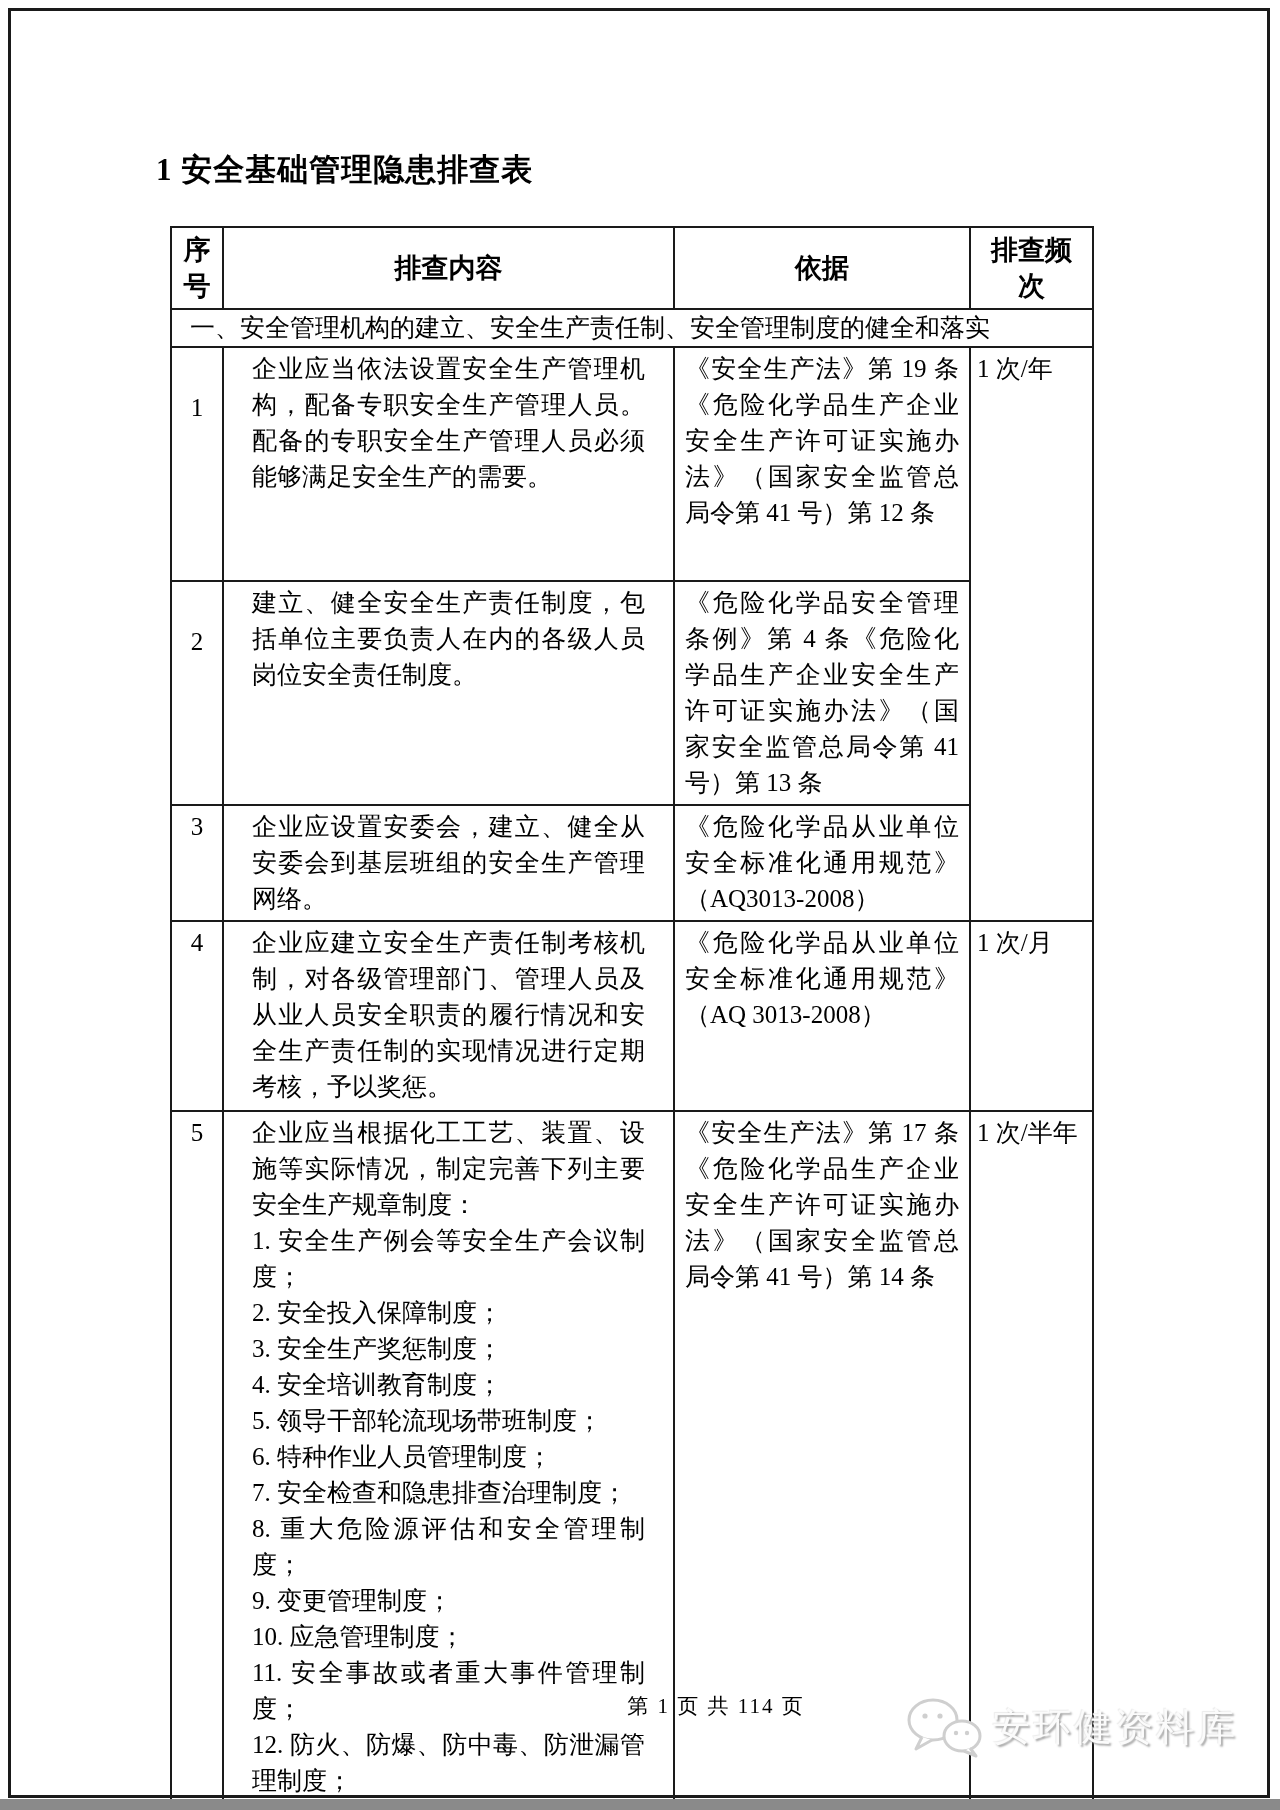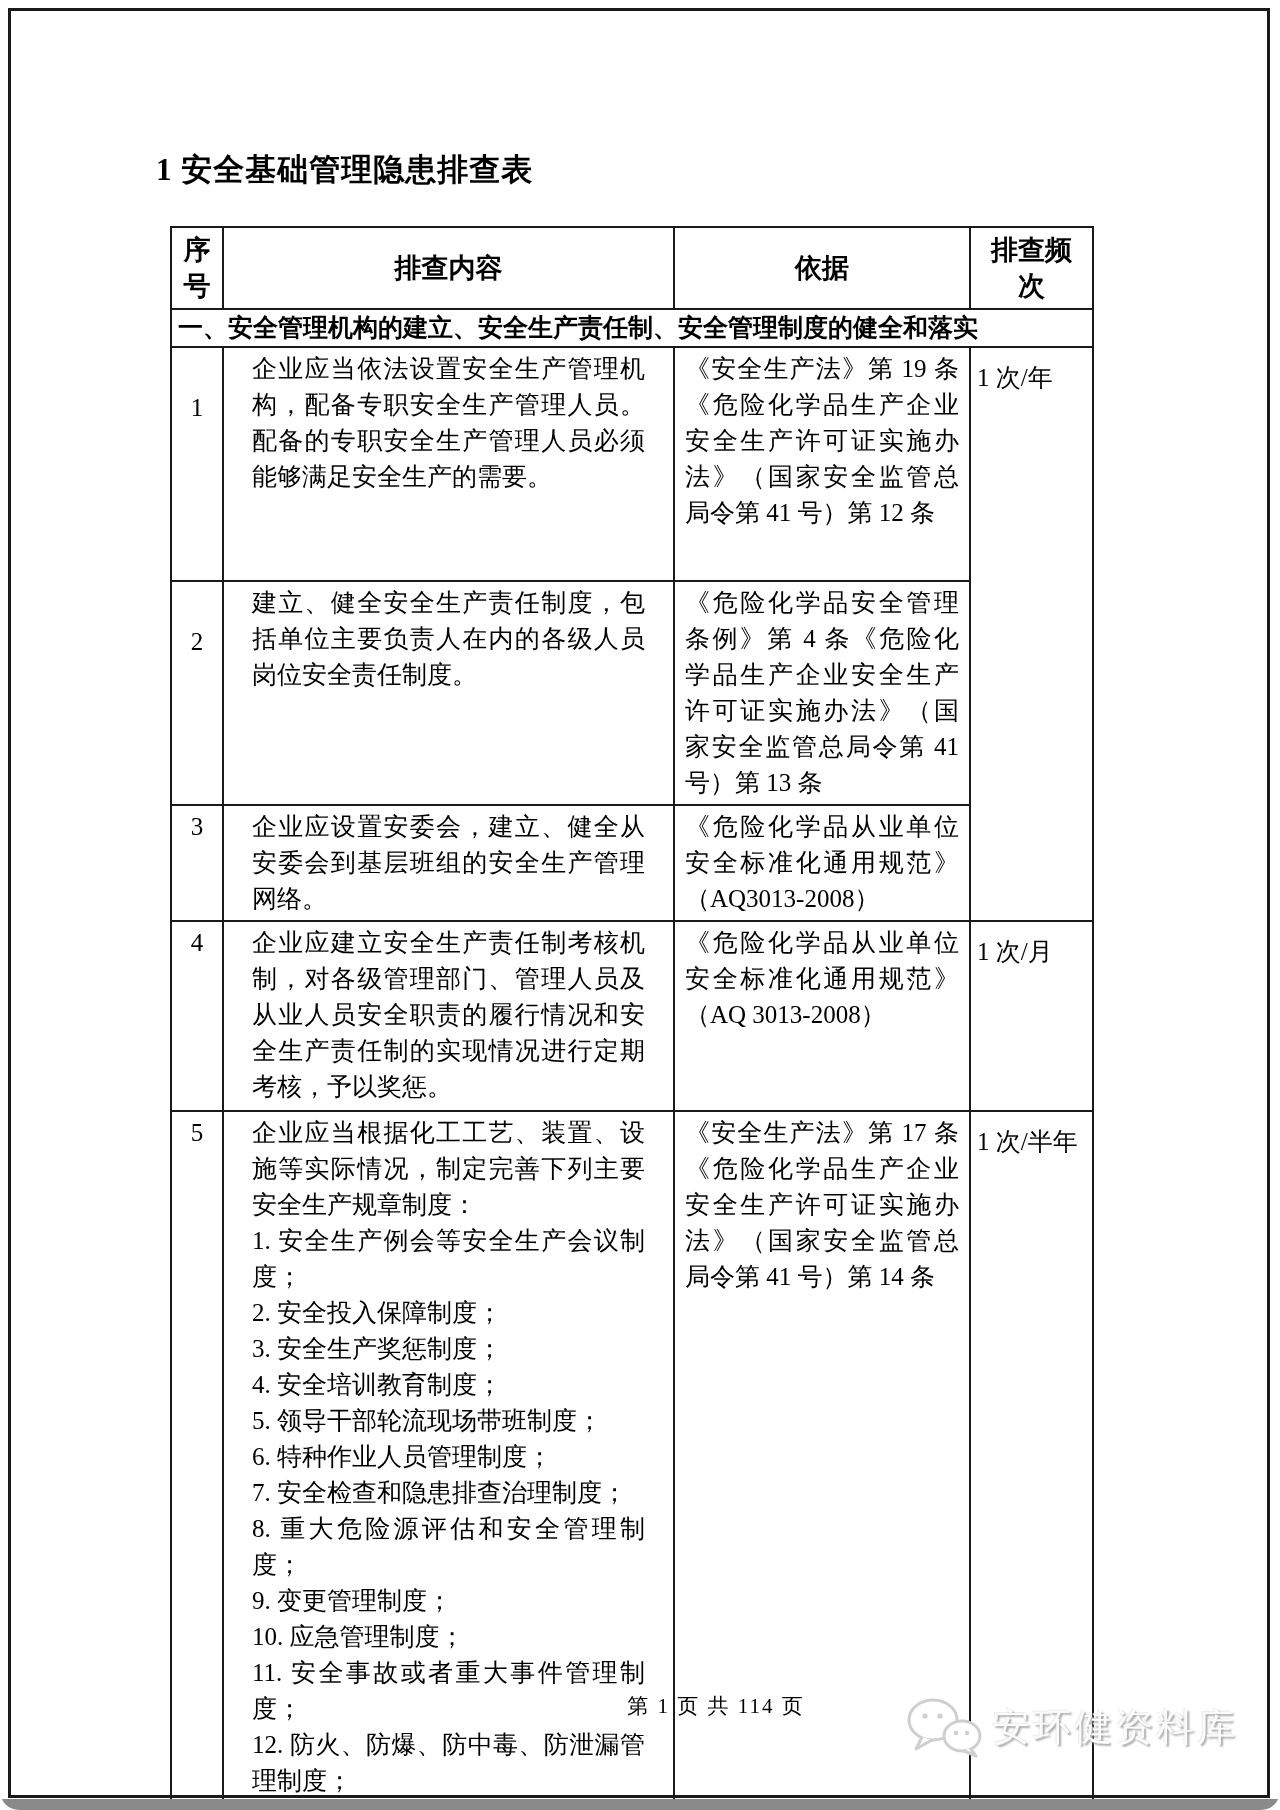"1 安全基础管理隐患排查表" .page { border-radius: 19px -> none }
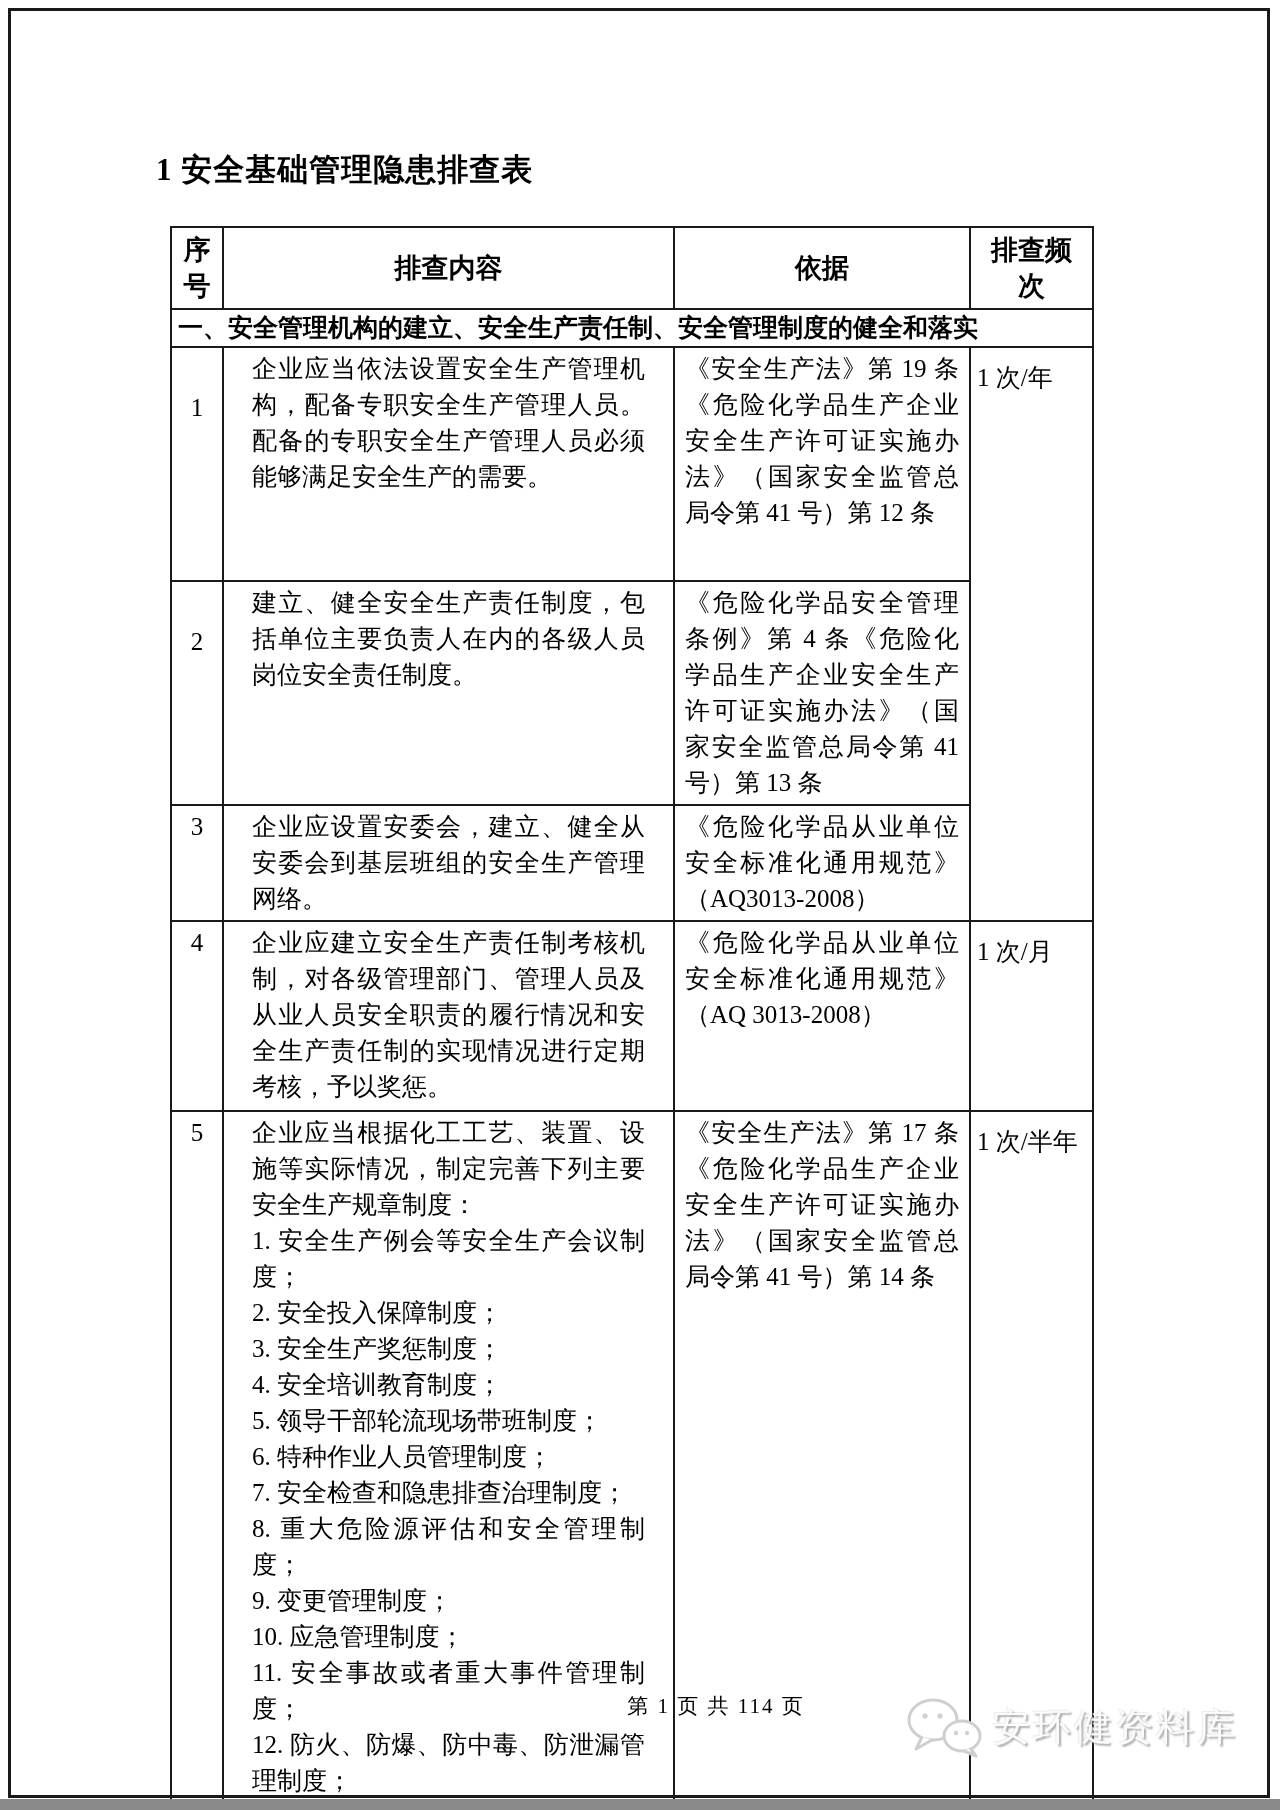"一、安全管理机构的建立、安全生产责任制、安全管理制度的健全和落实" tr.section-row td { font-weight: bold -> normal; padding: 0 6px -> 0 18px }
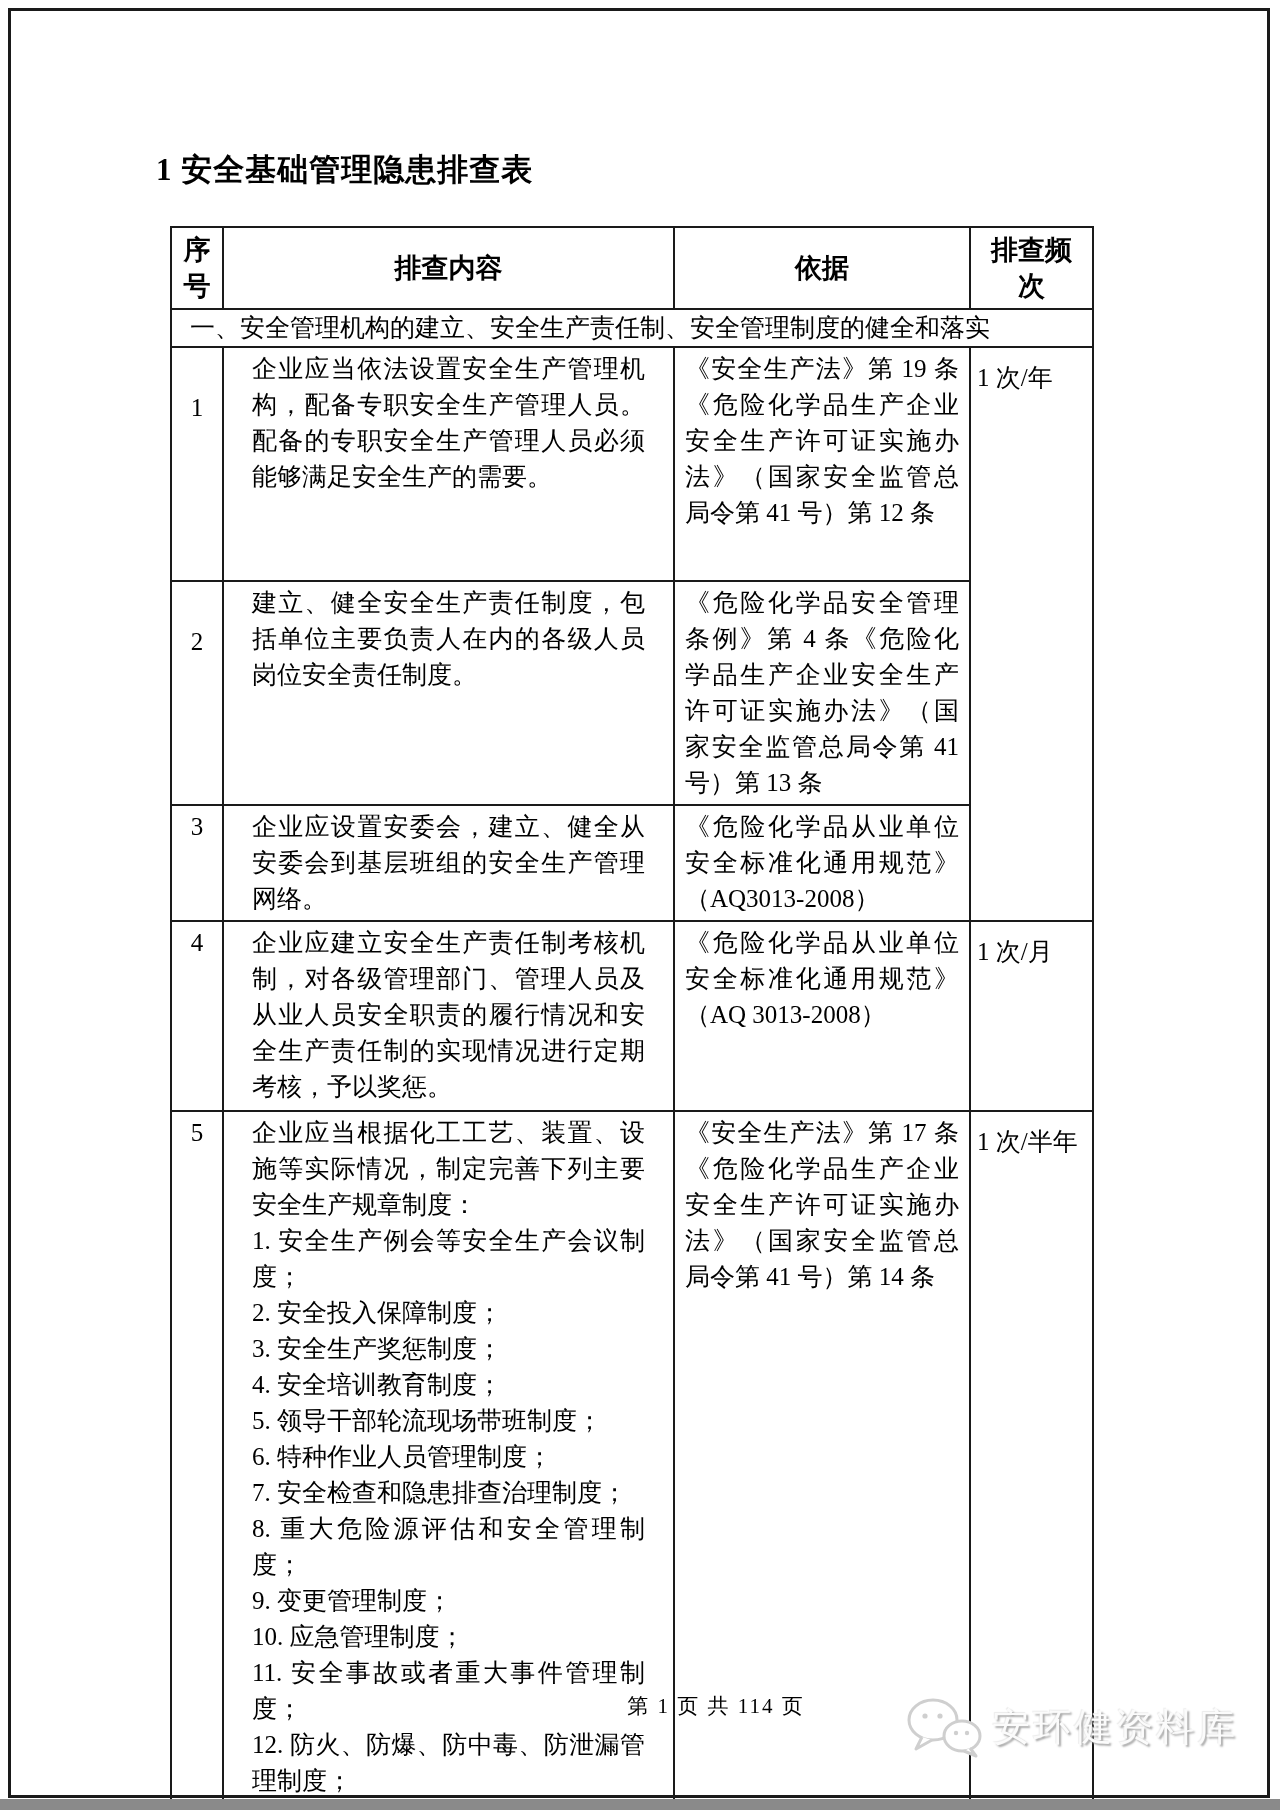"1 次/年" td.freq-cell { padding: 12px 3px 3px 6px -> 3px 3px 3px 6px }
